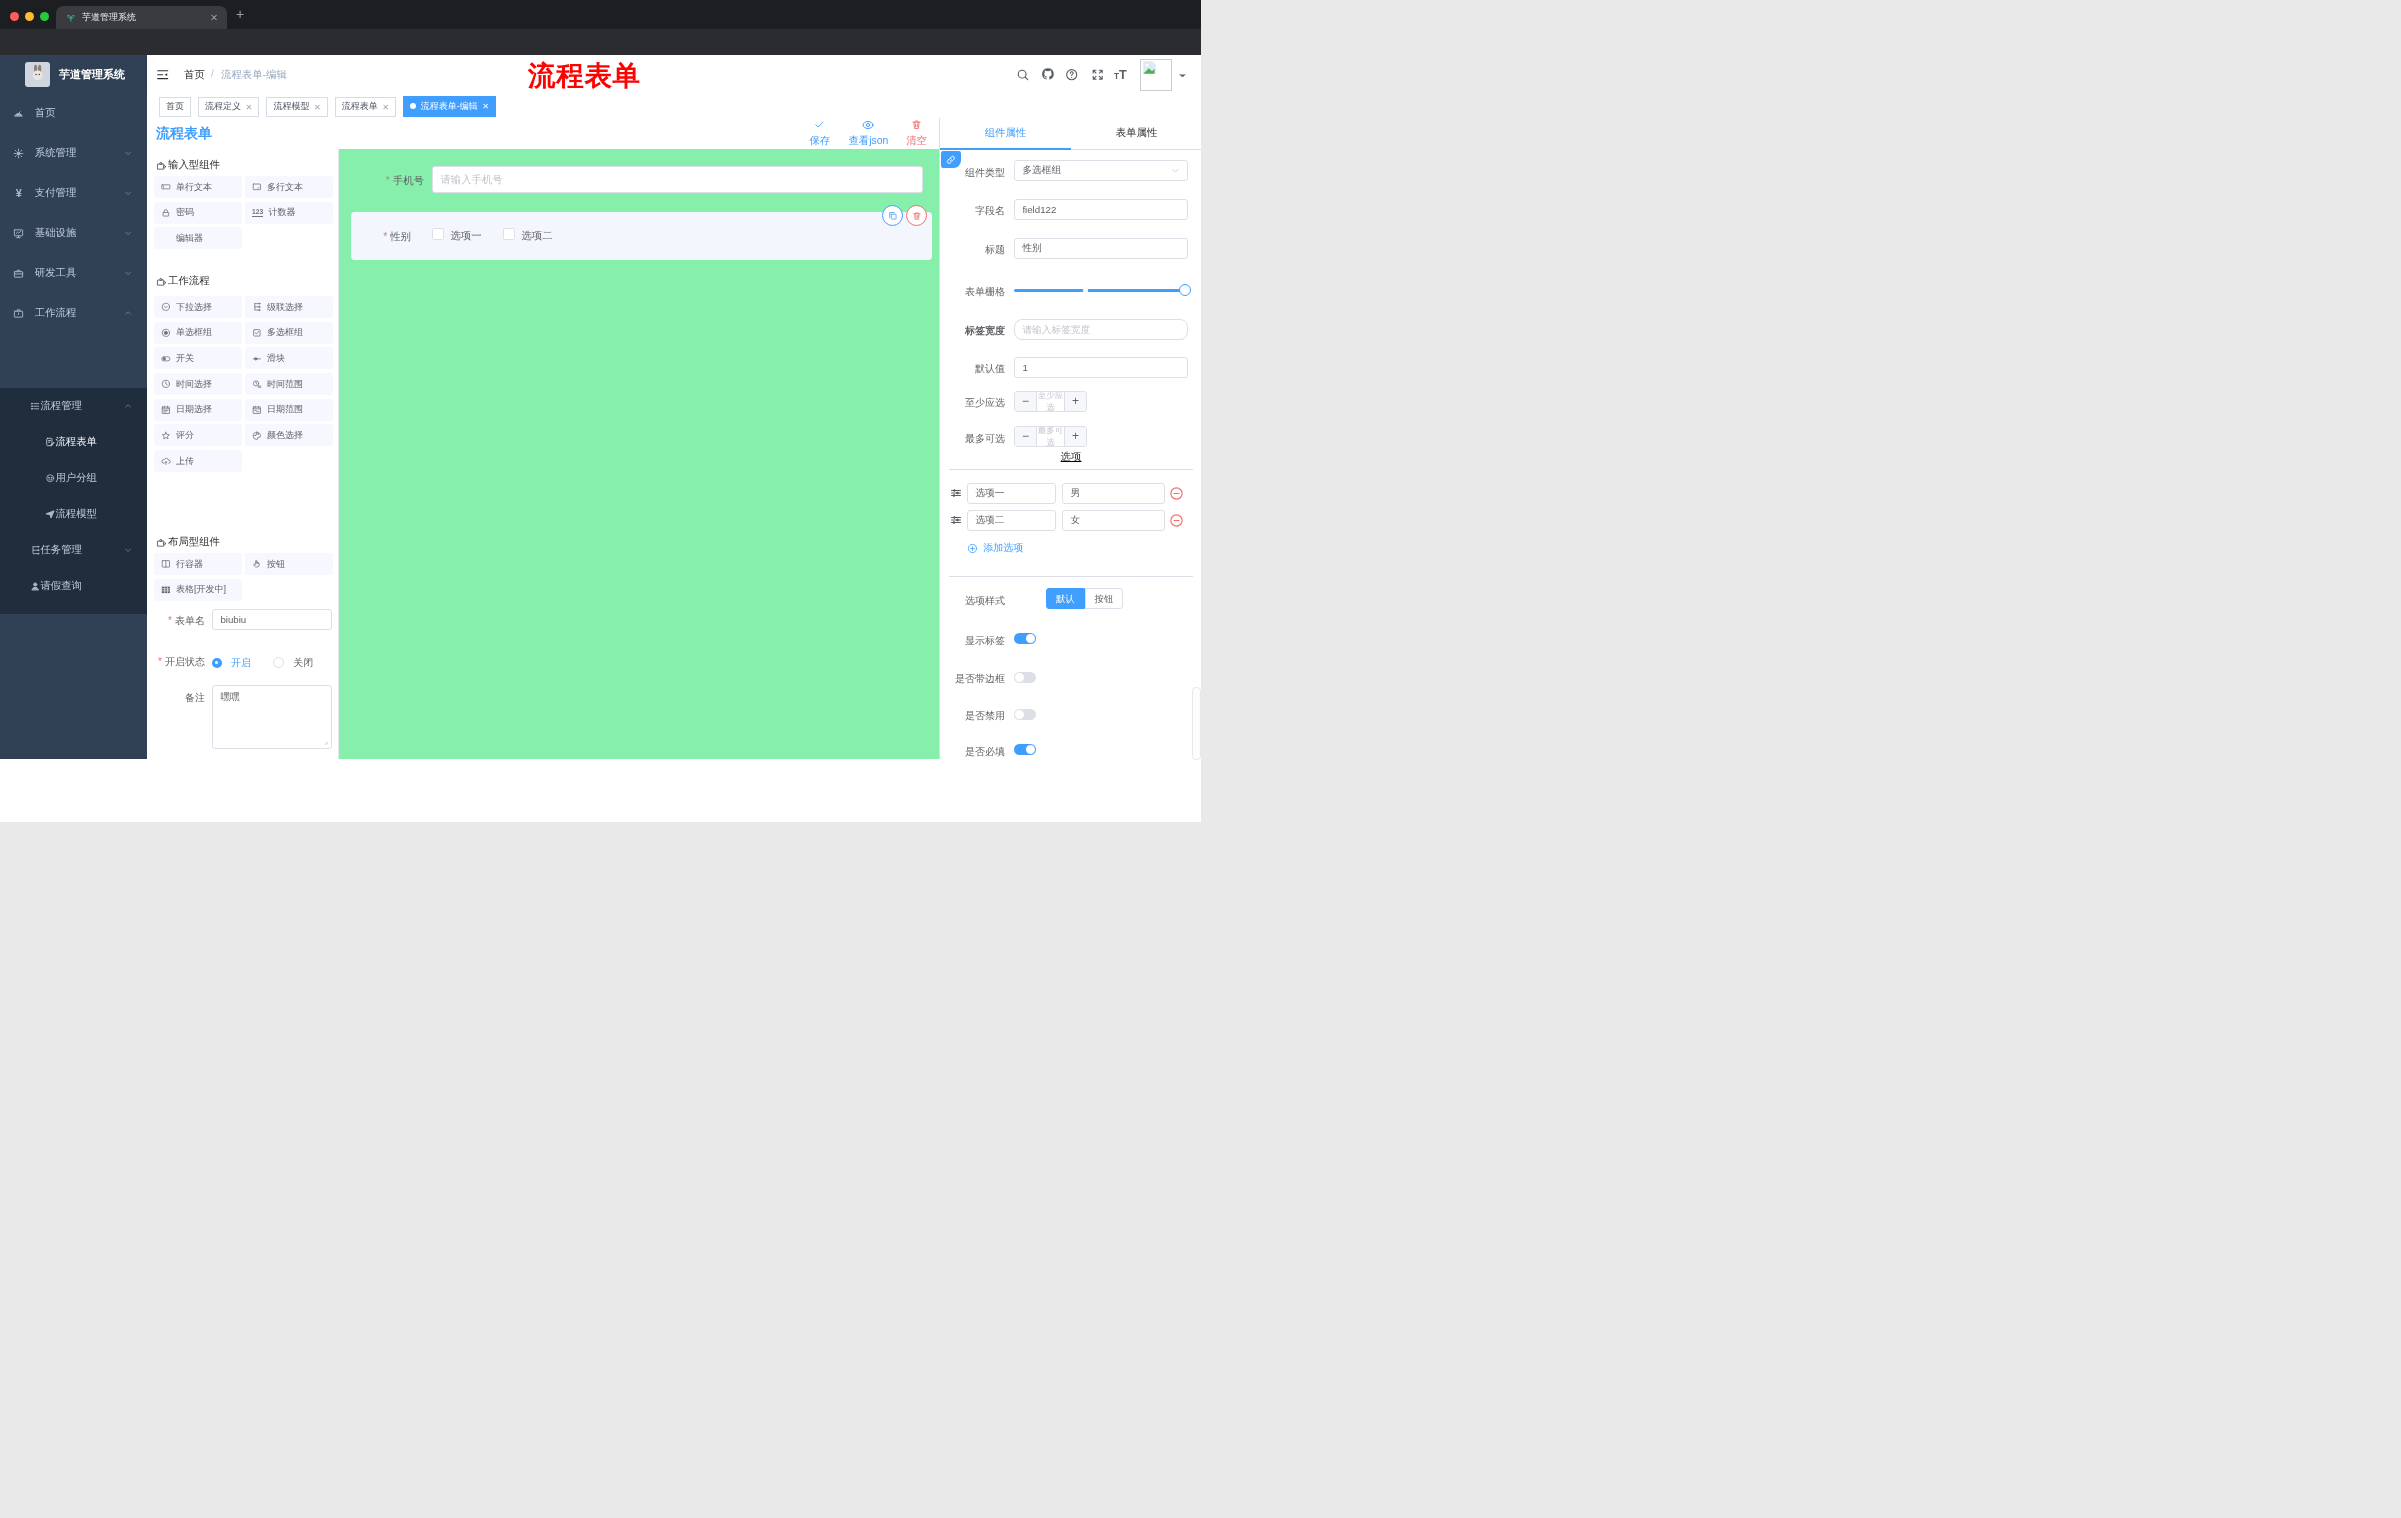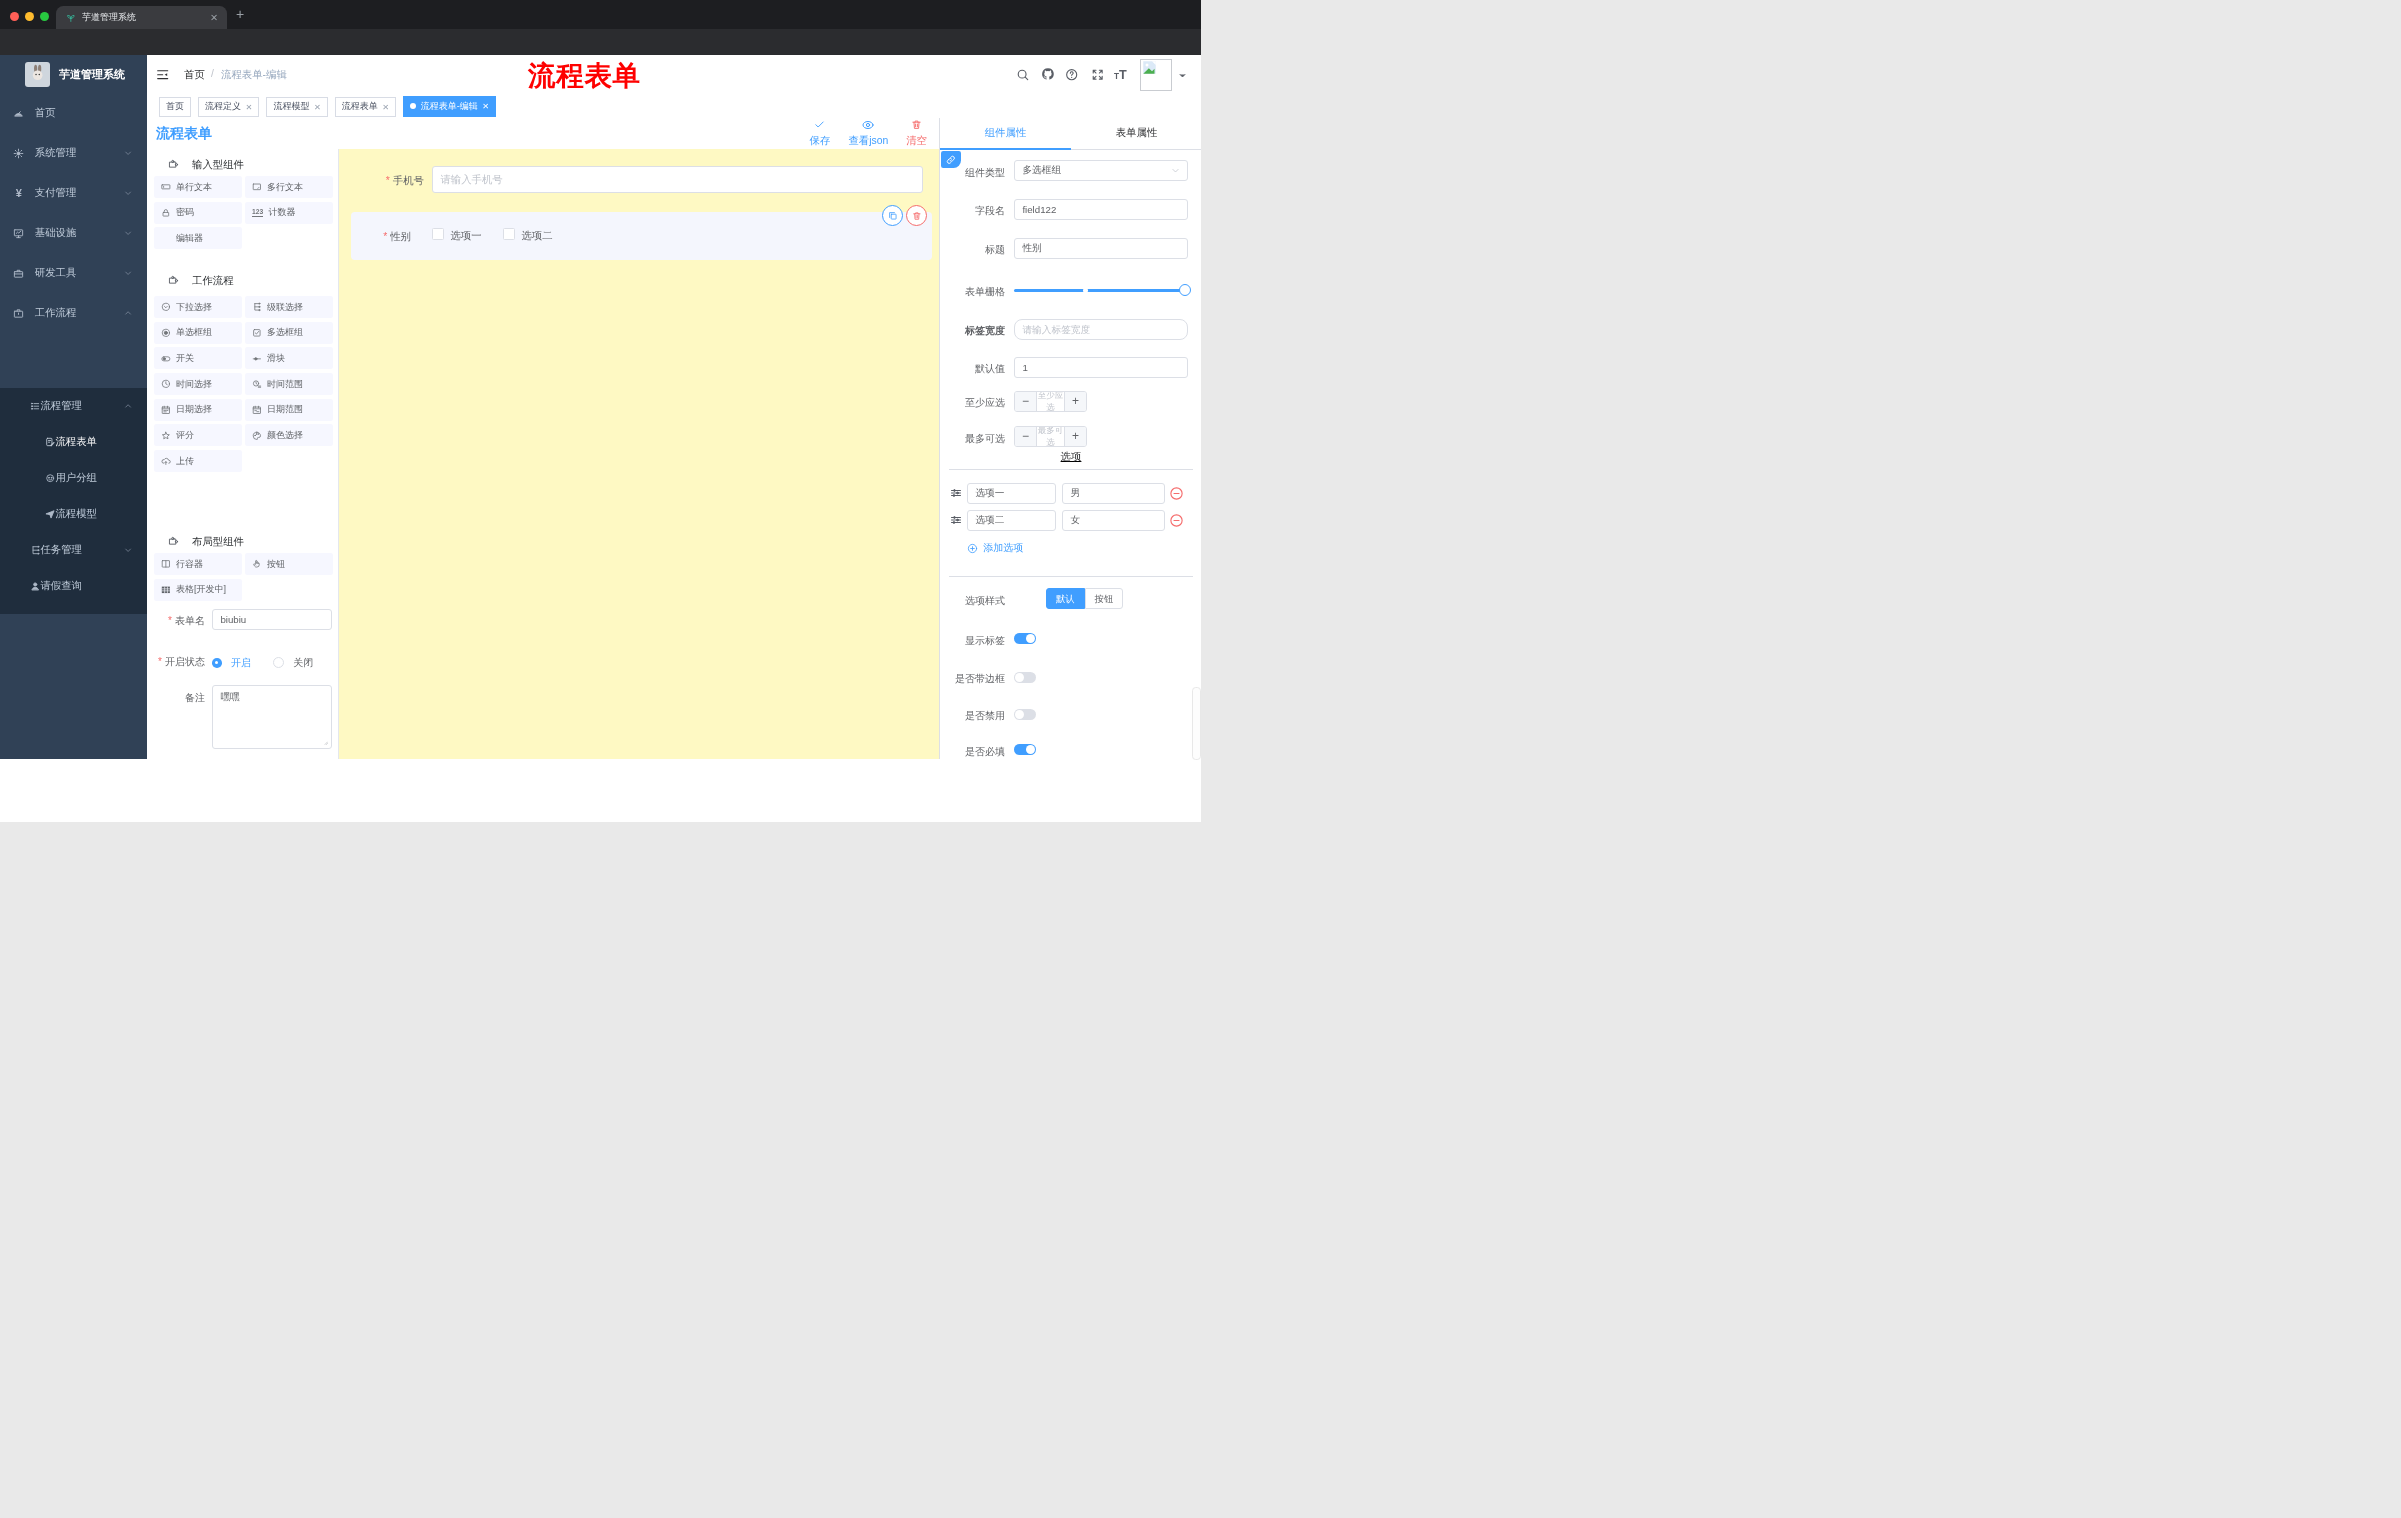"输入型组件" .sect { align-items: none -> center; gap: 13px -> 1px; left: 21px -> 9px }
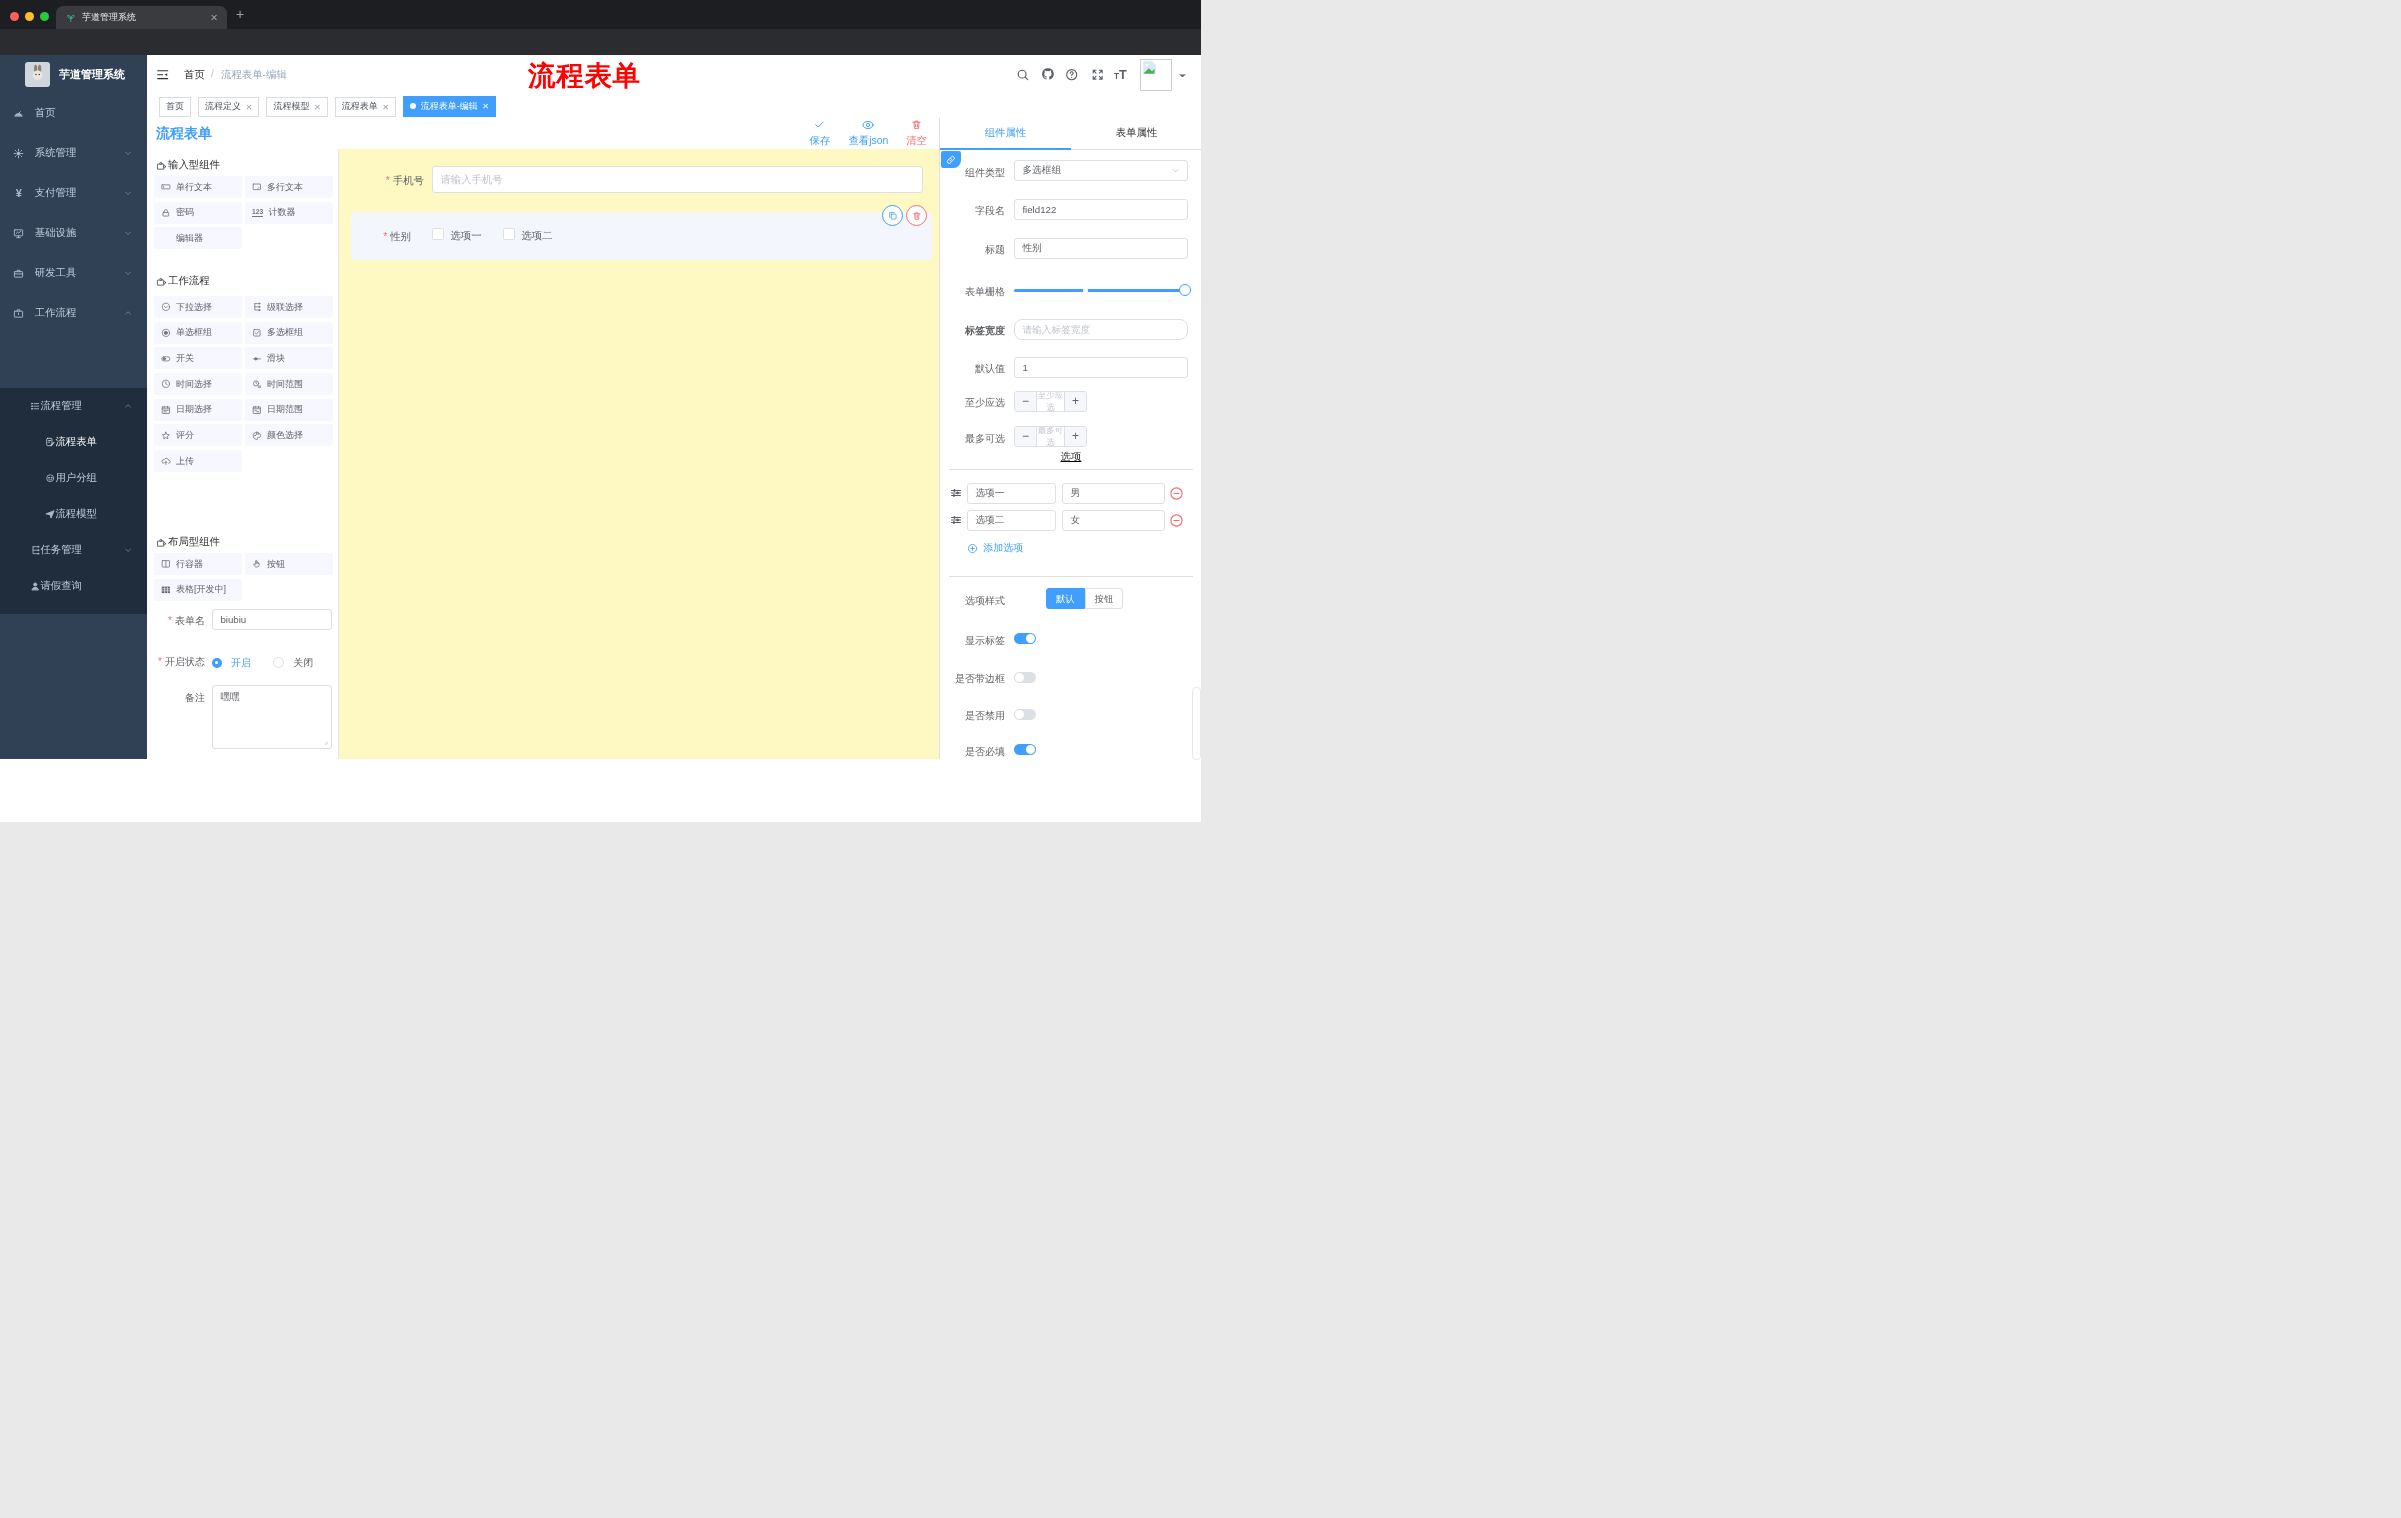"手机号" #canvas { background: #fef9c3 -> #86efac }
